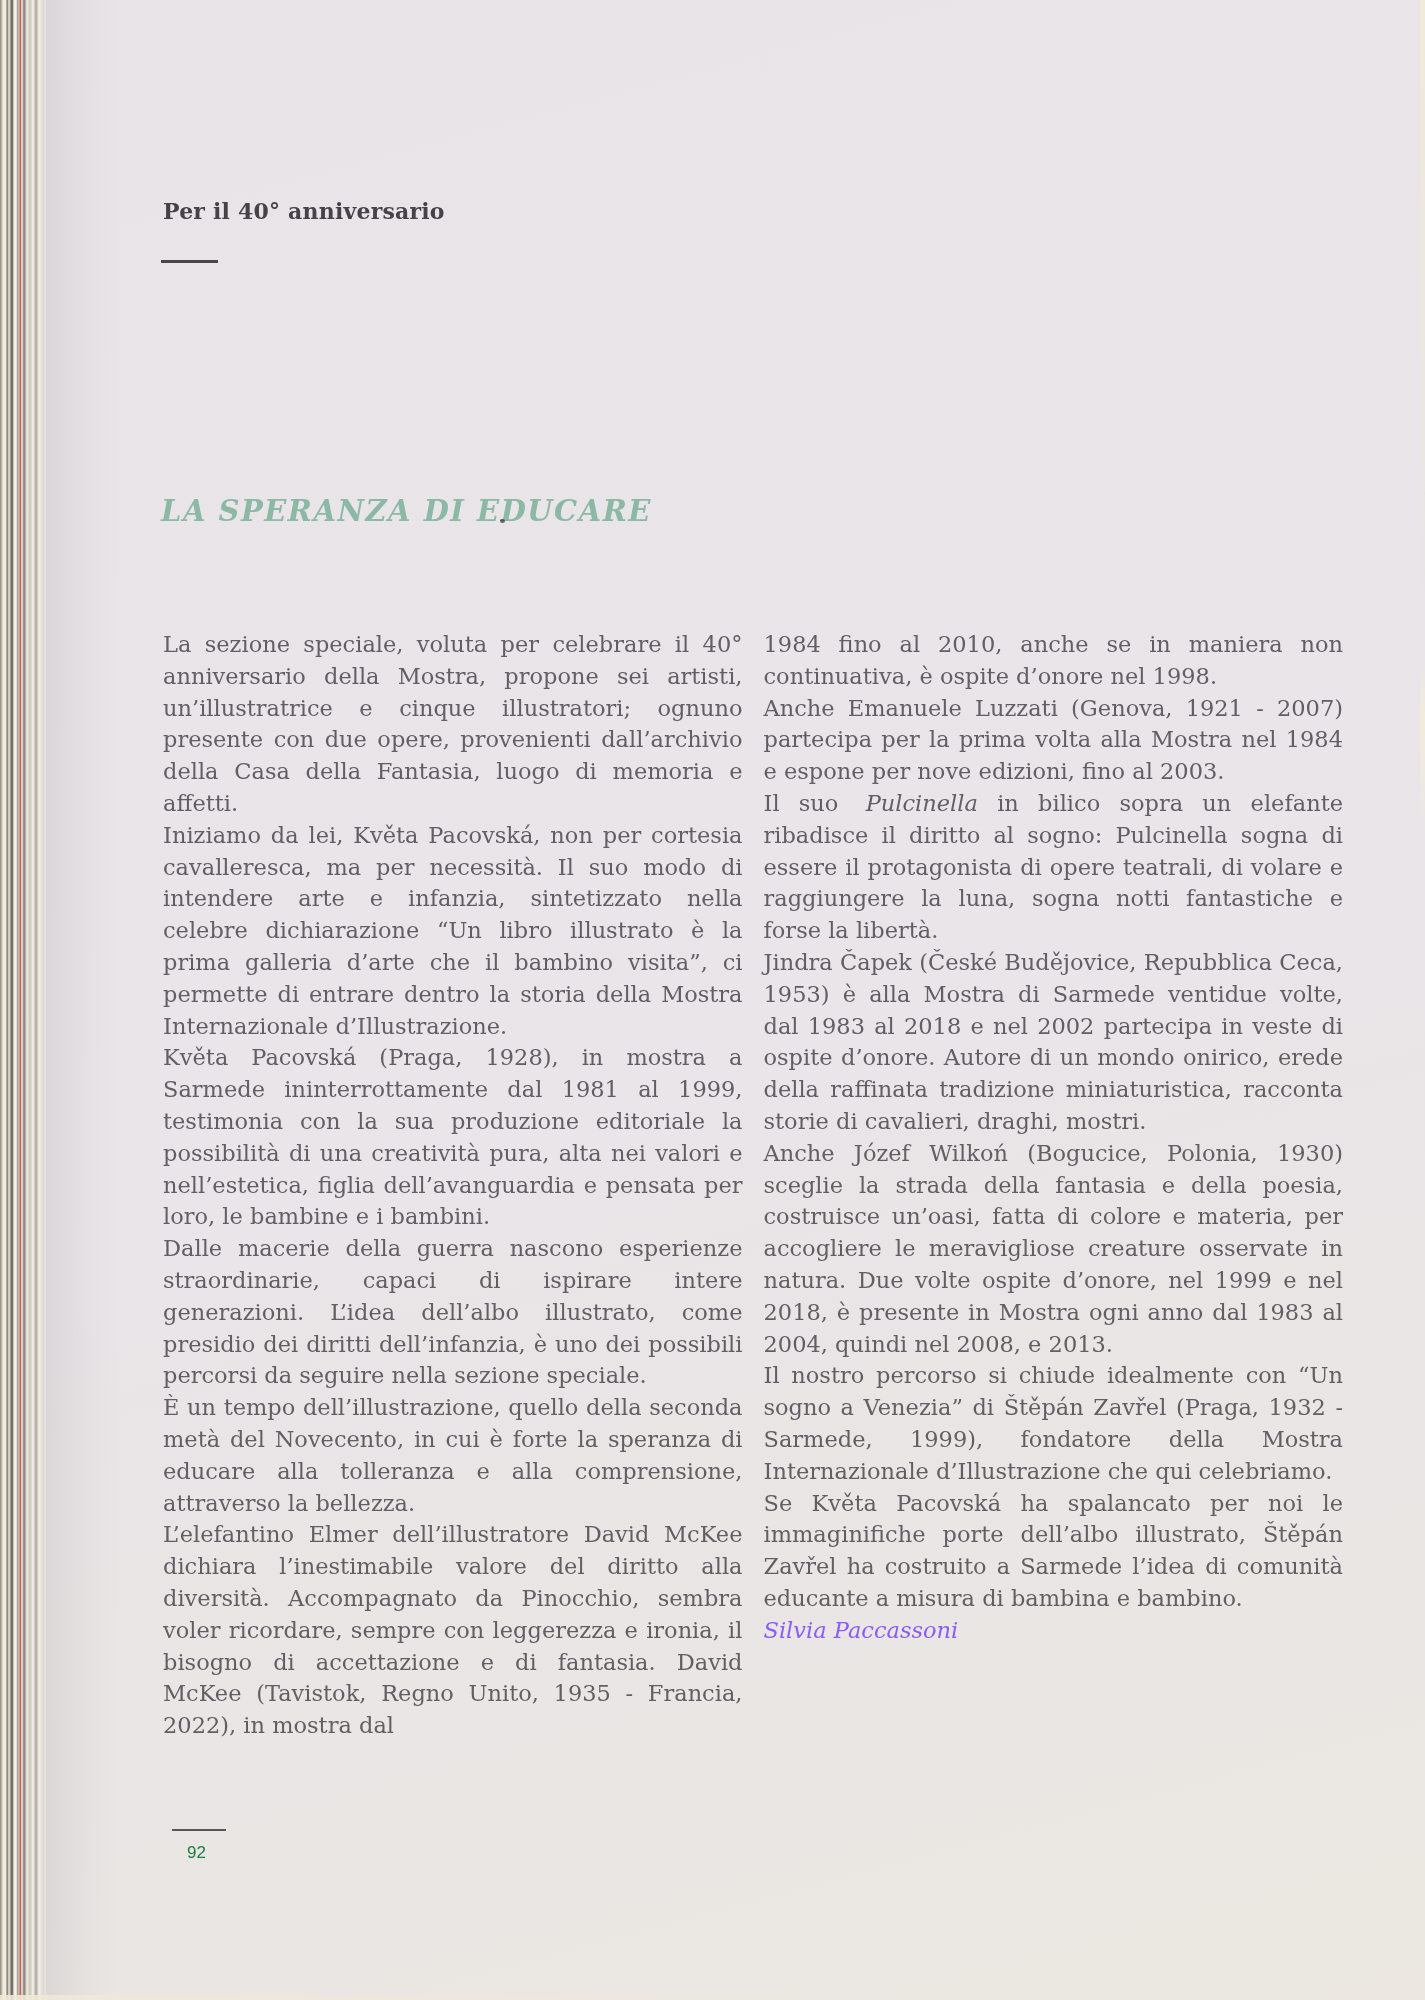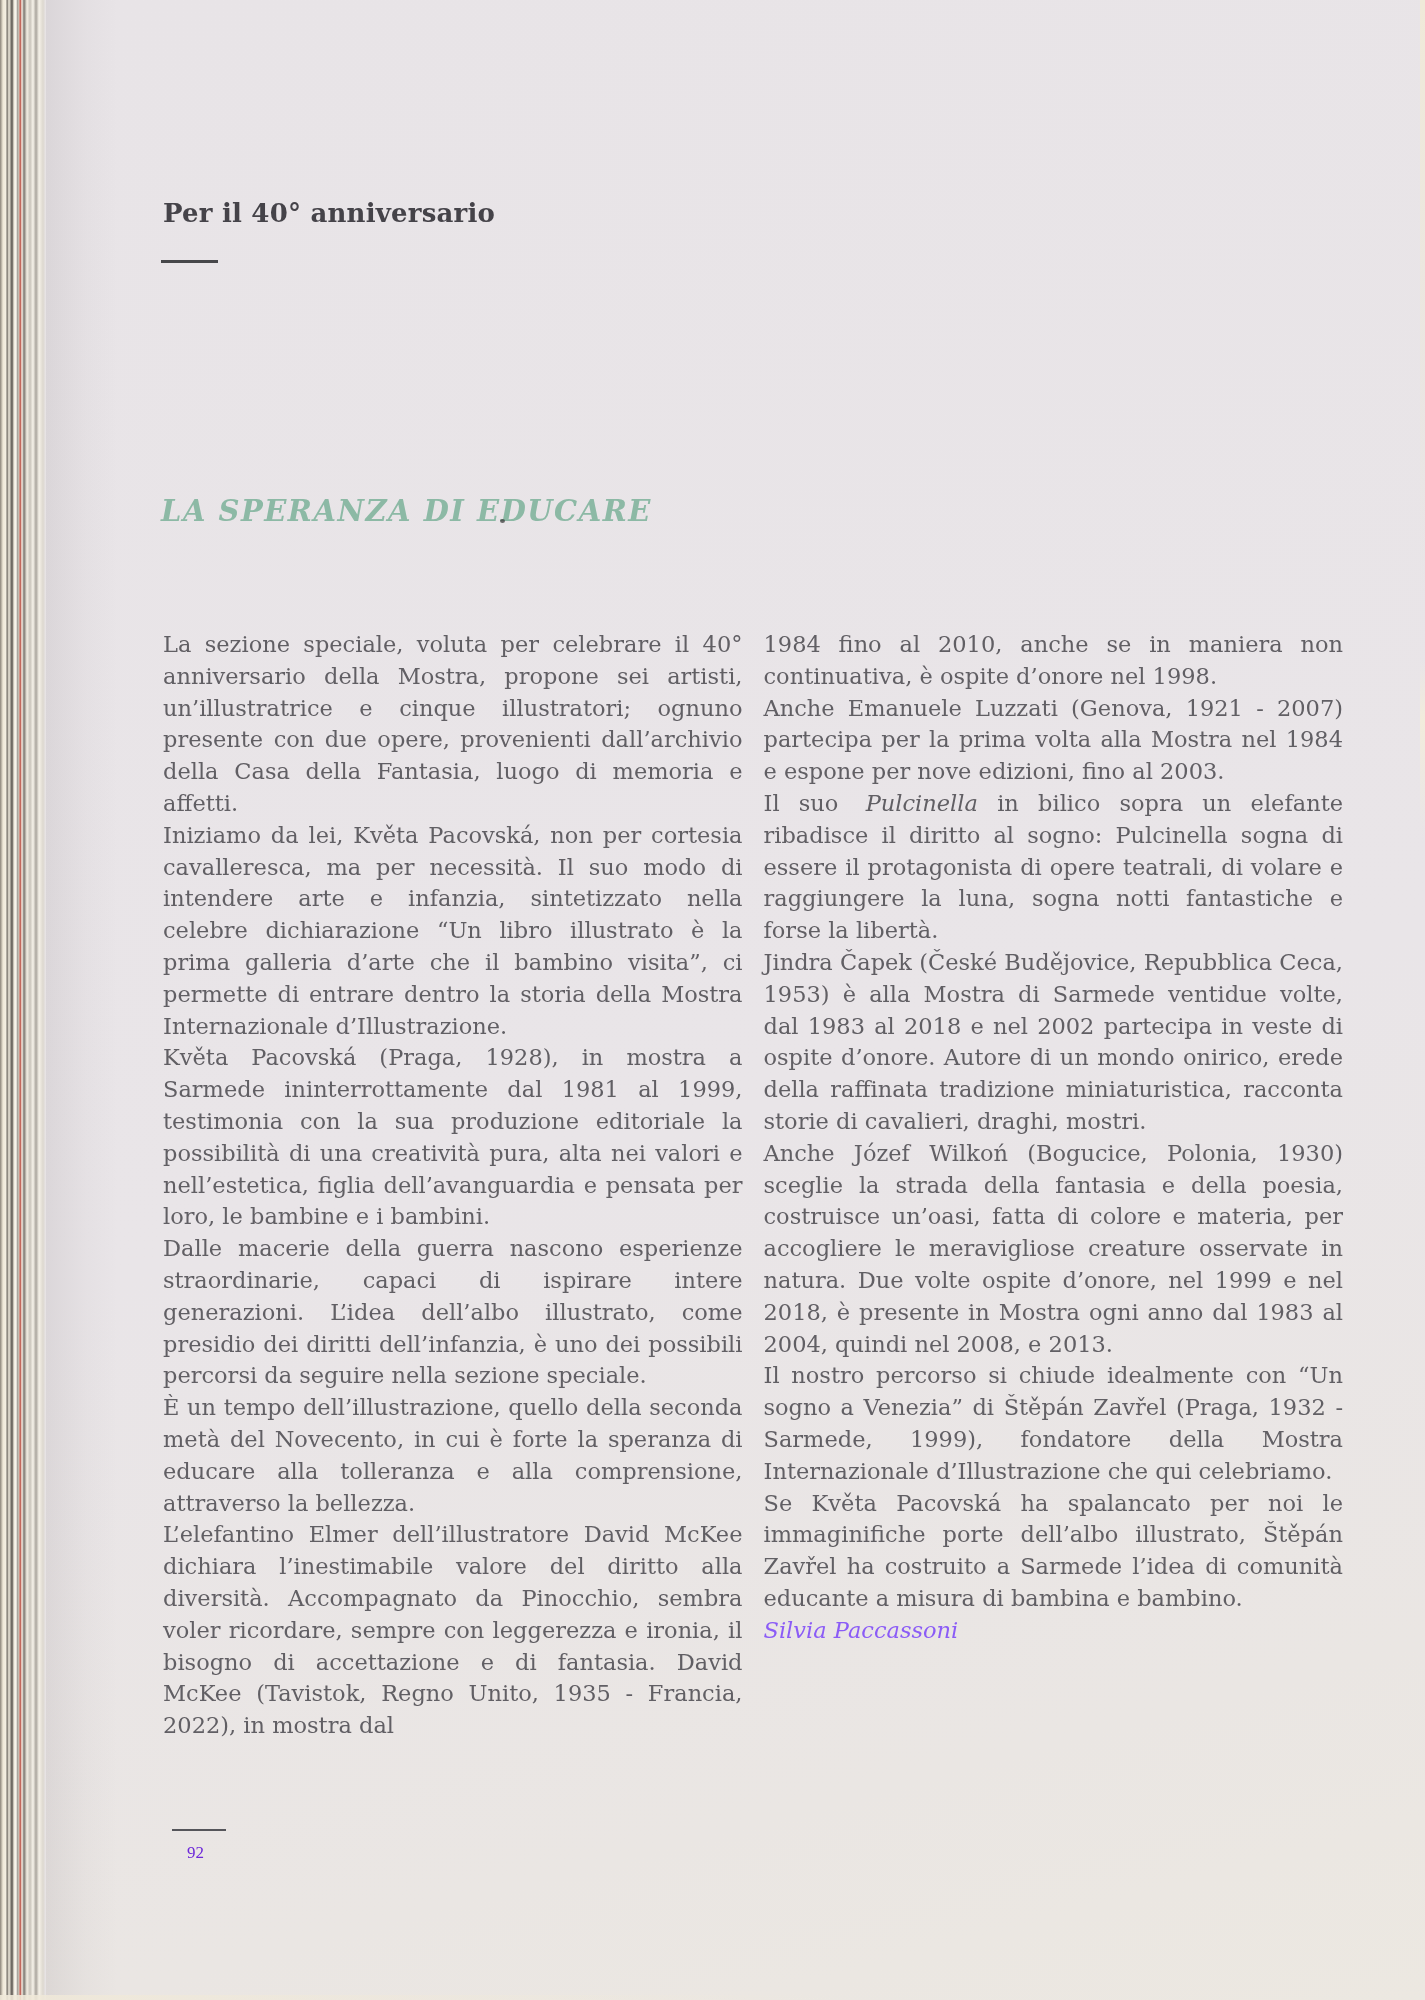"Per il 40° anniversario" .kicker { font-size: 26px -> 22px }
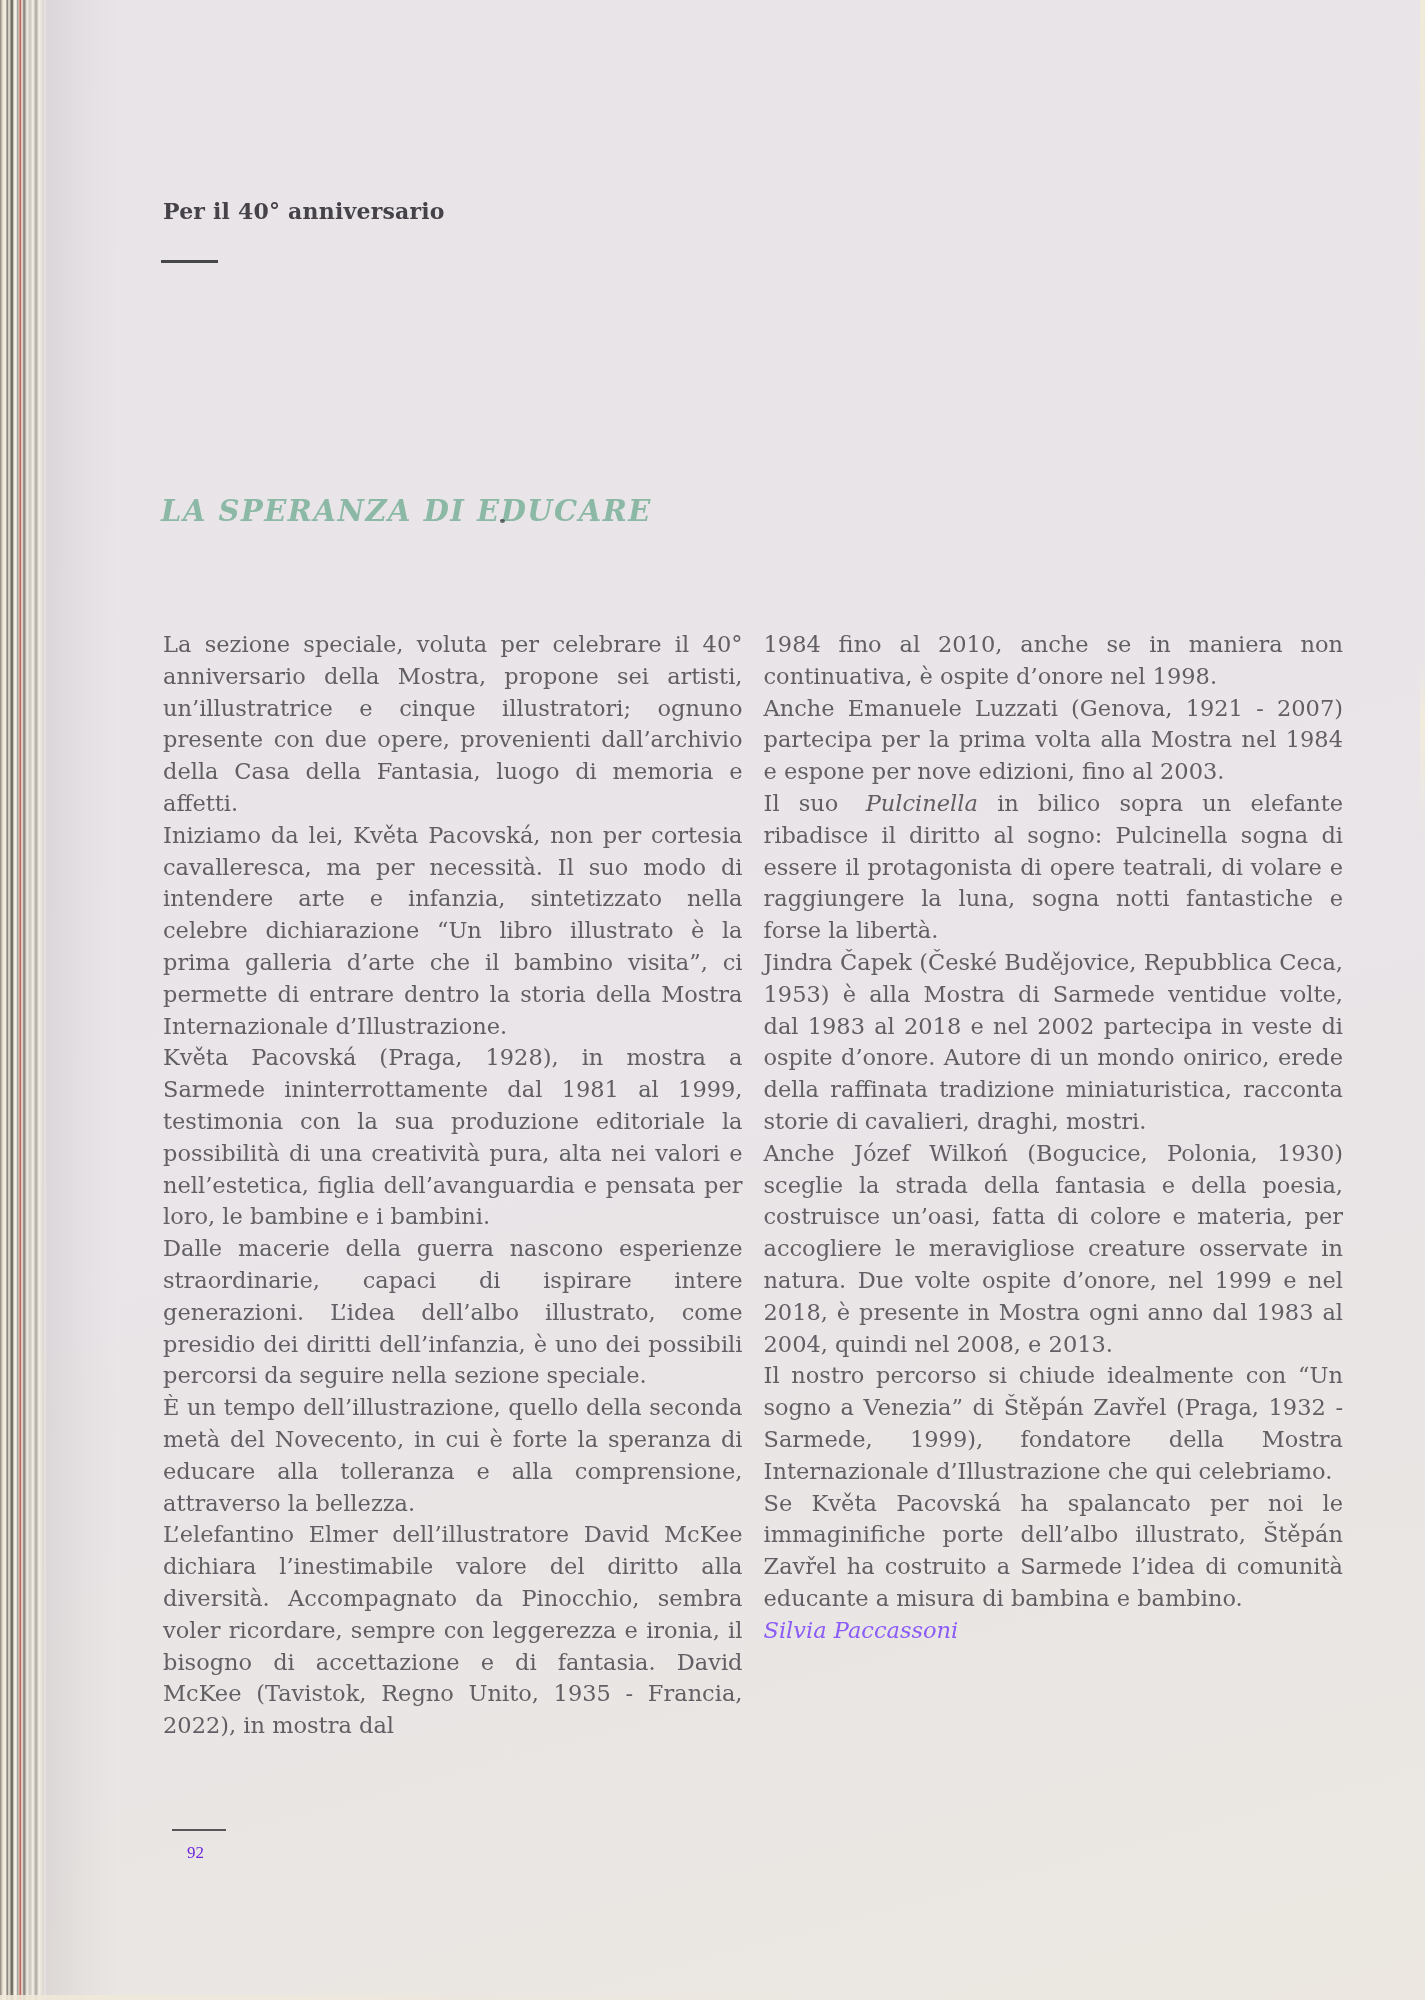"92" .page-number { color: #6d28d9 -> #15803d; font-family: Liberation Serif, serif -> Liberation Sans, sans-serif }
